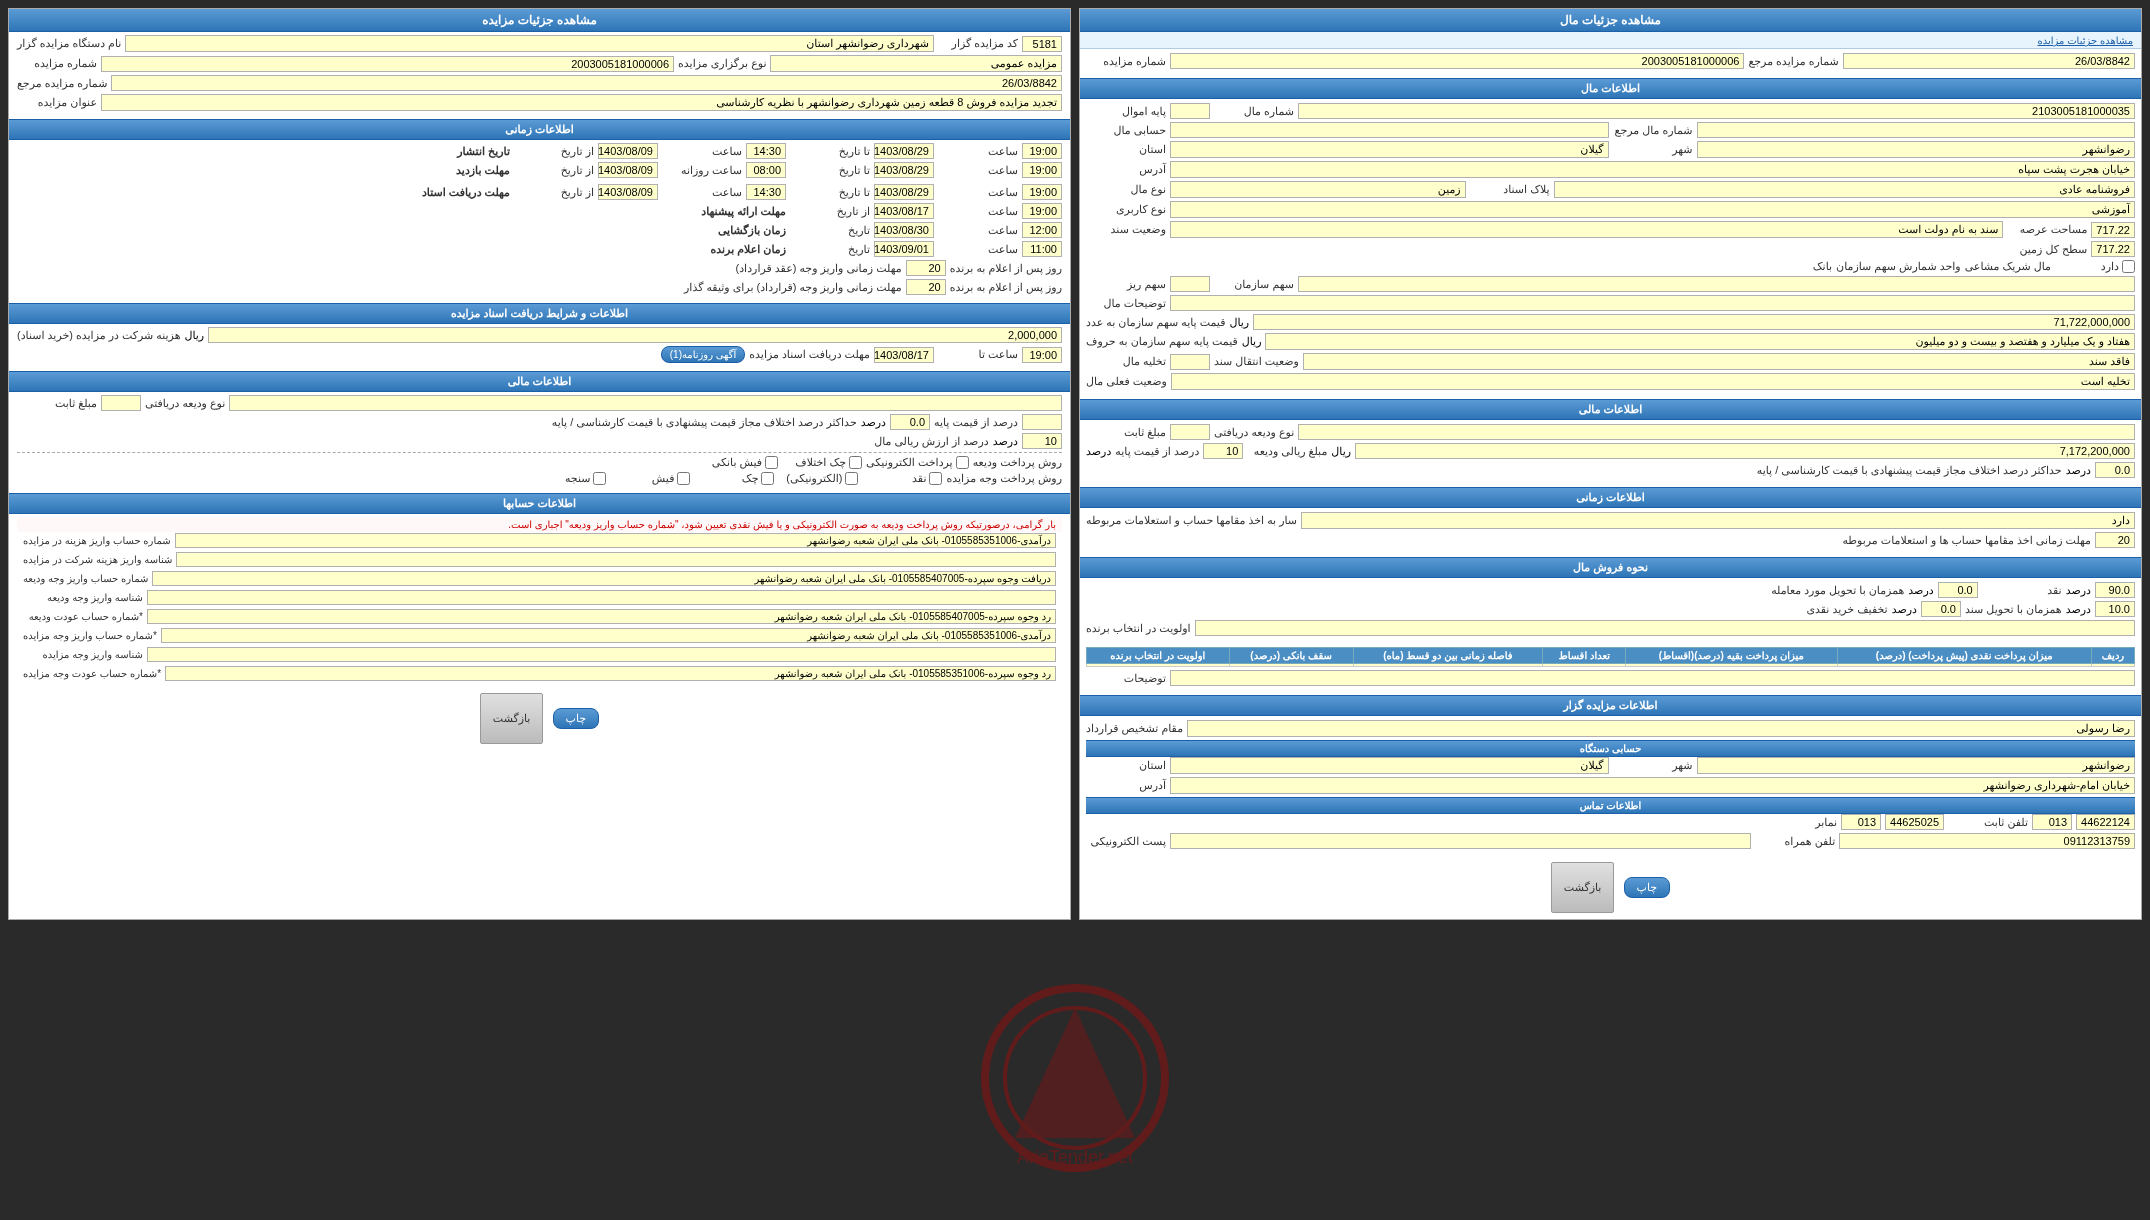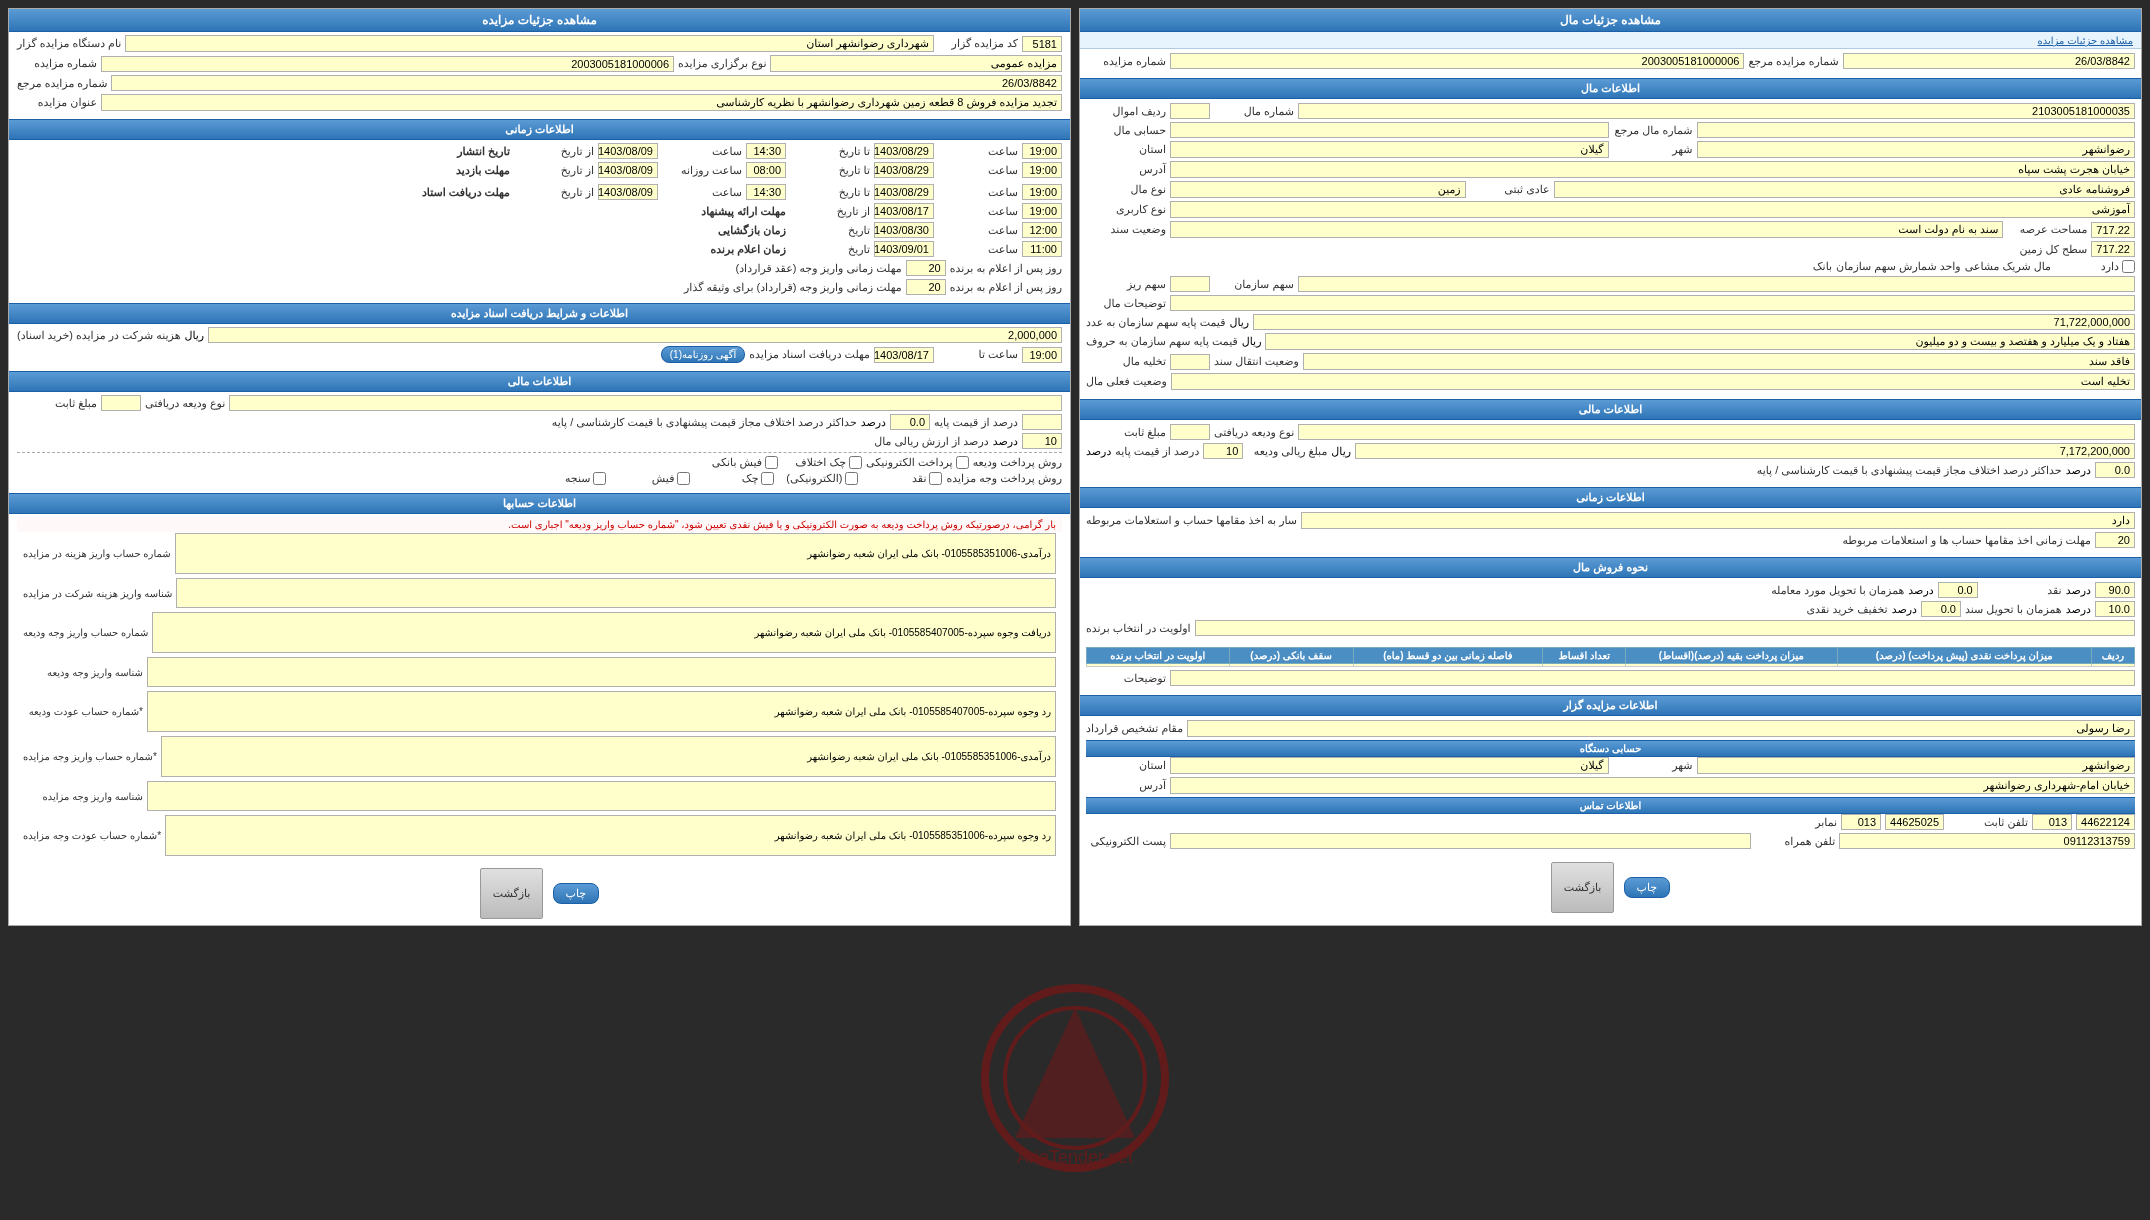"ردیف اموال" label { text: ردیف -> پایه }
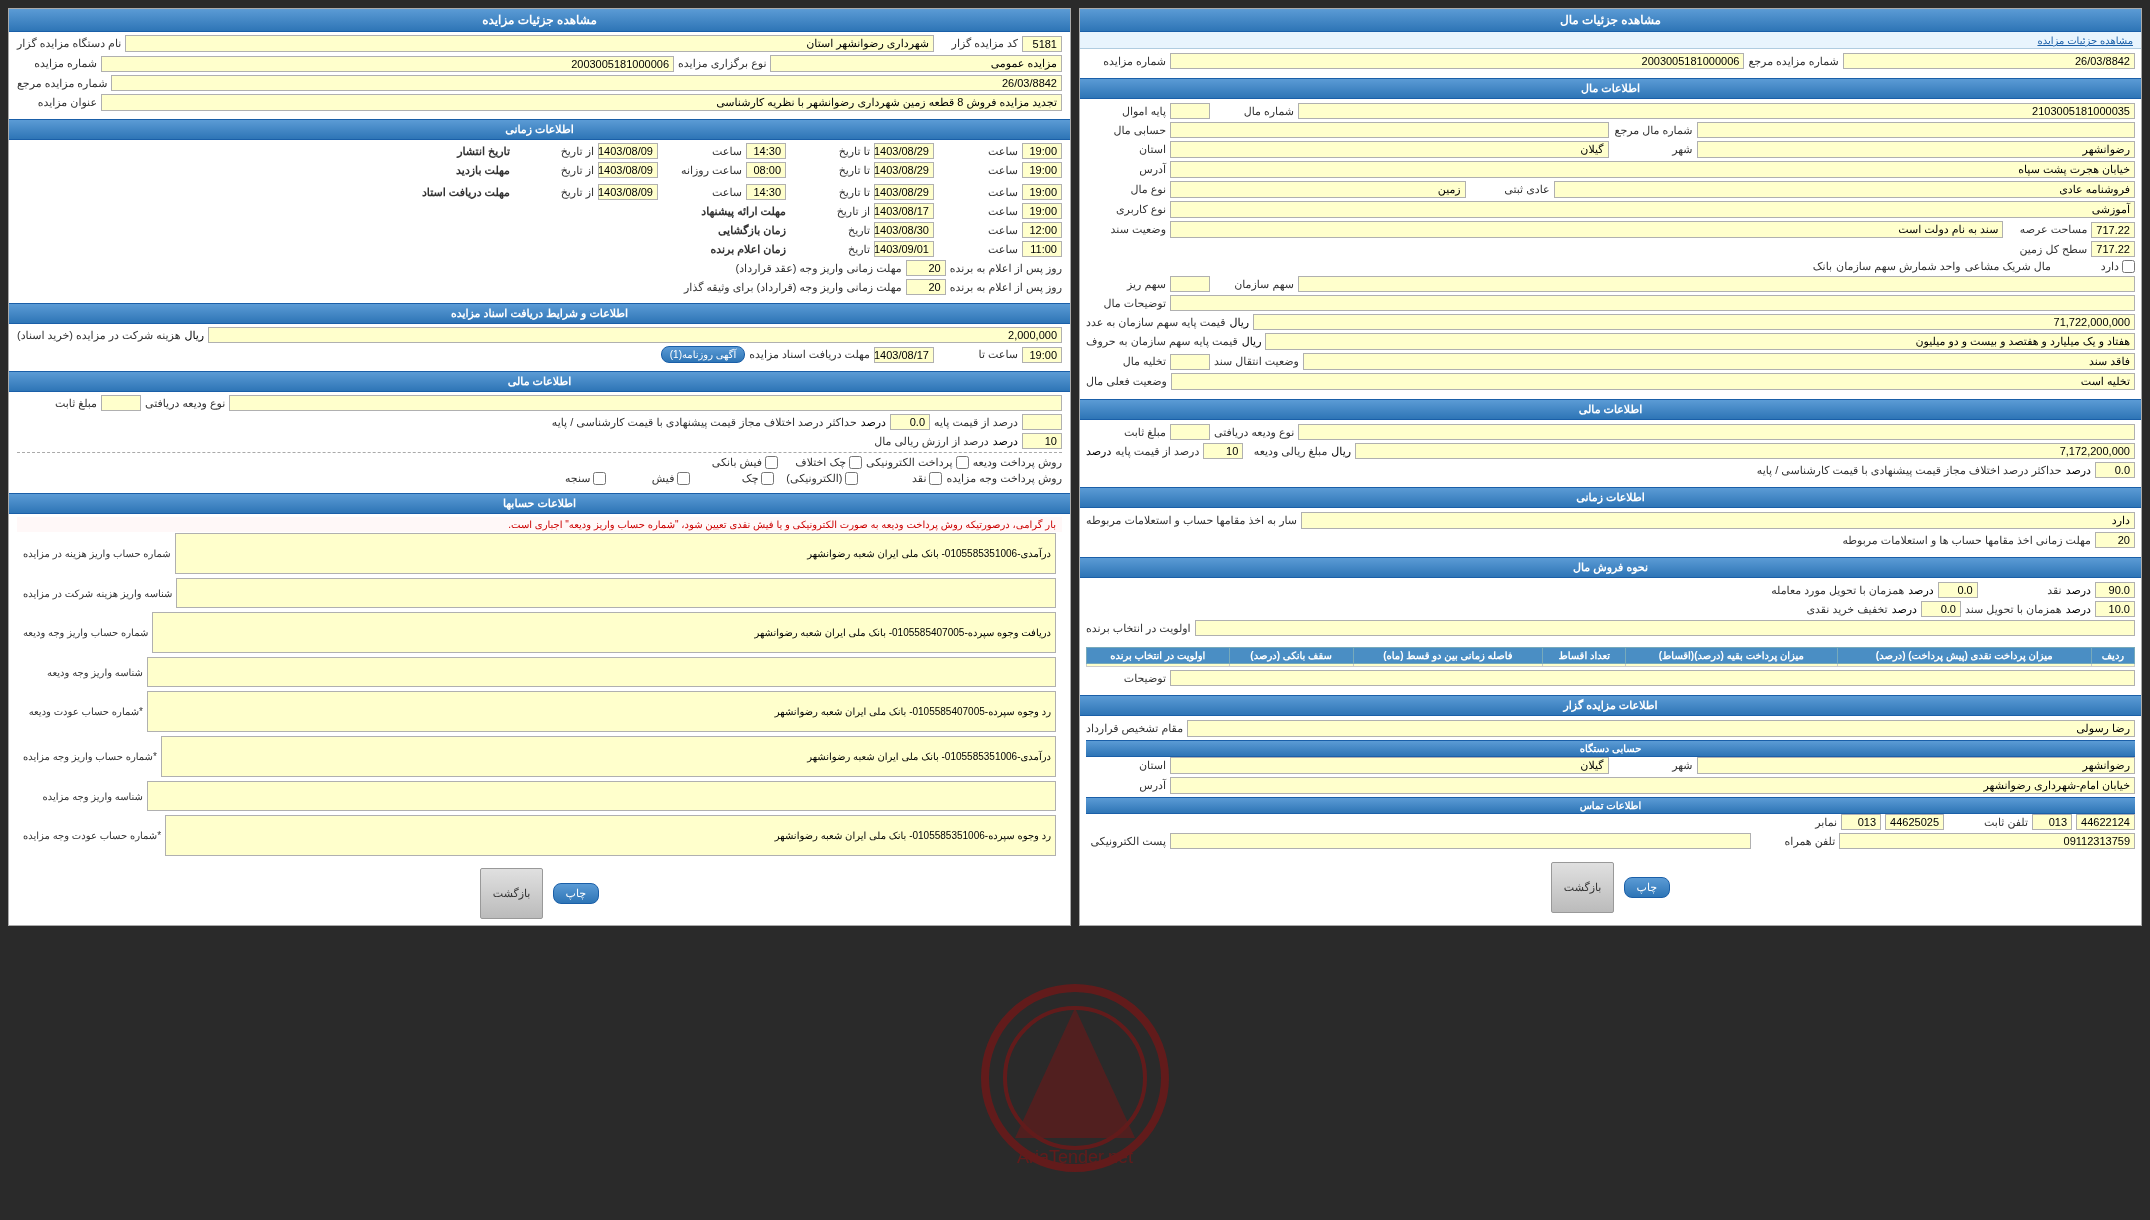"عادی ثبتی" label { text: عادی ثبتی -> پلاک اسناد }
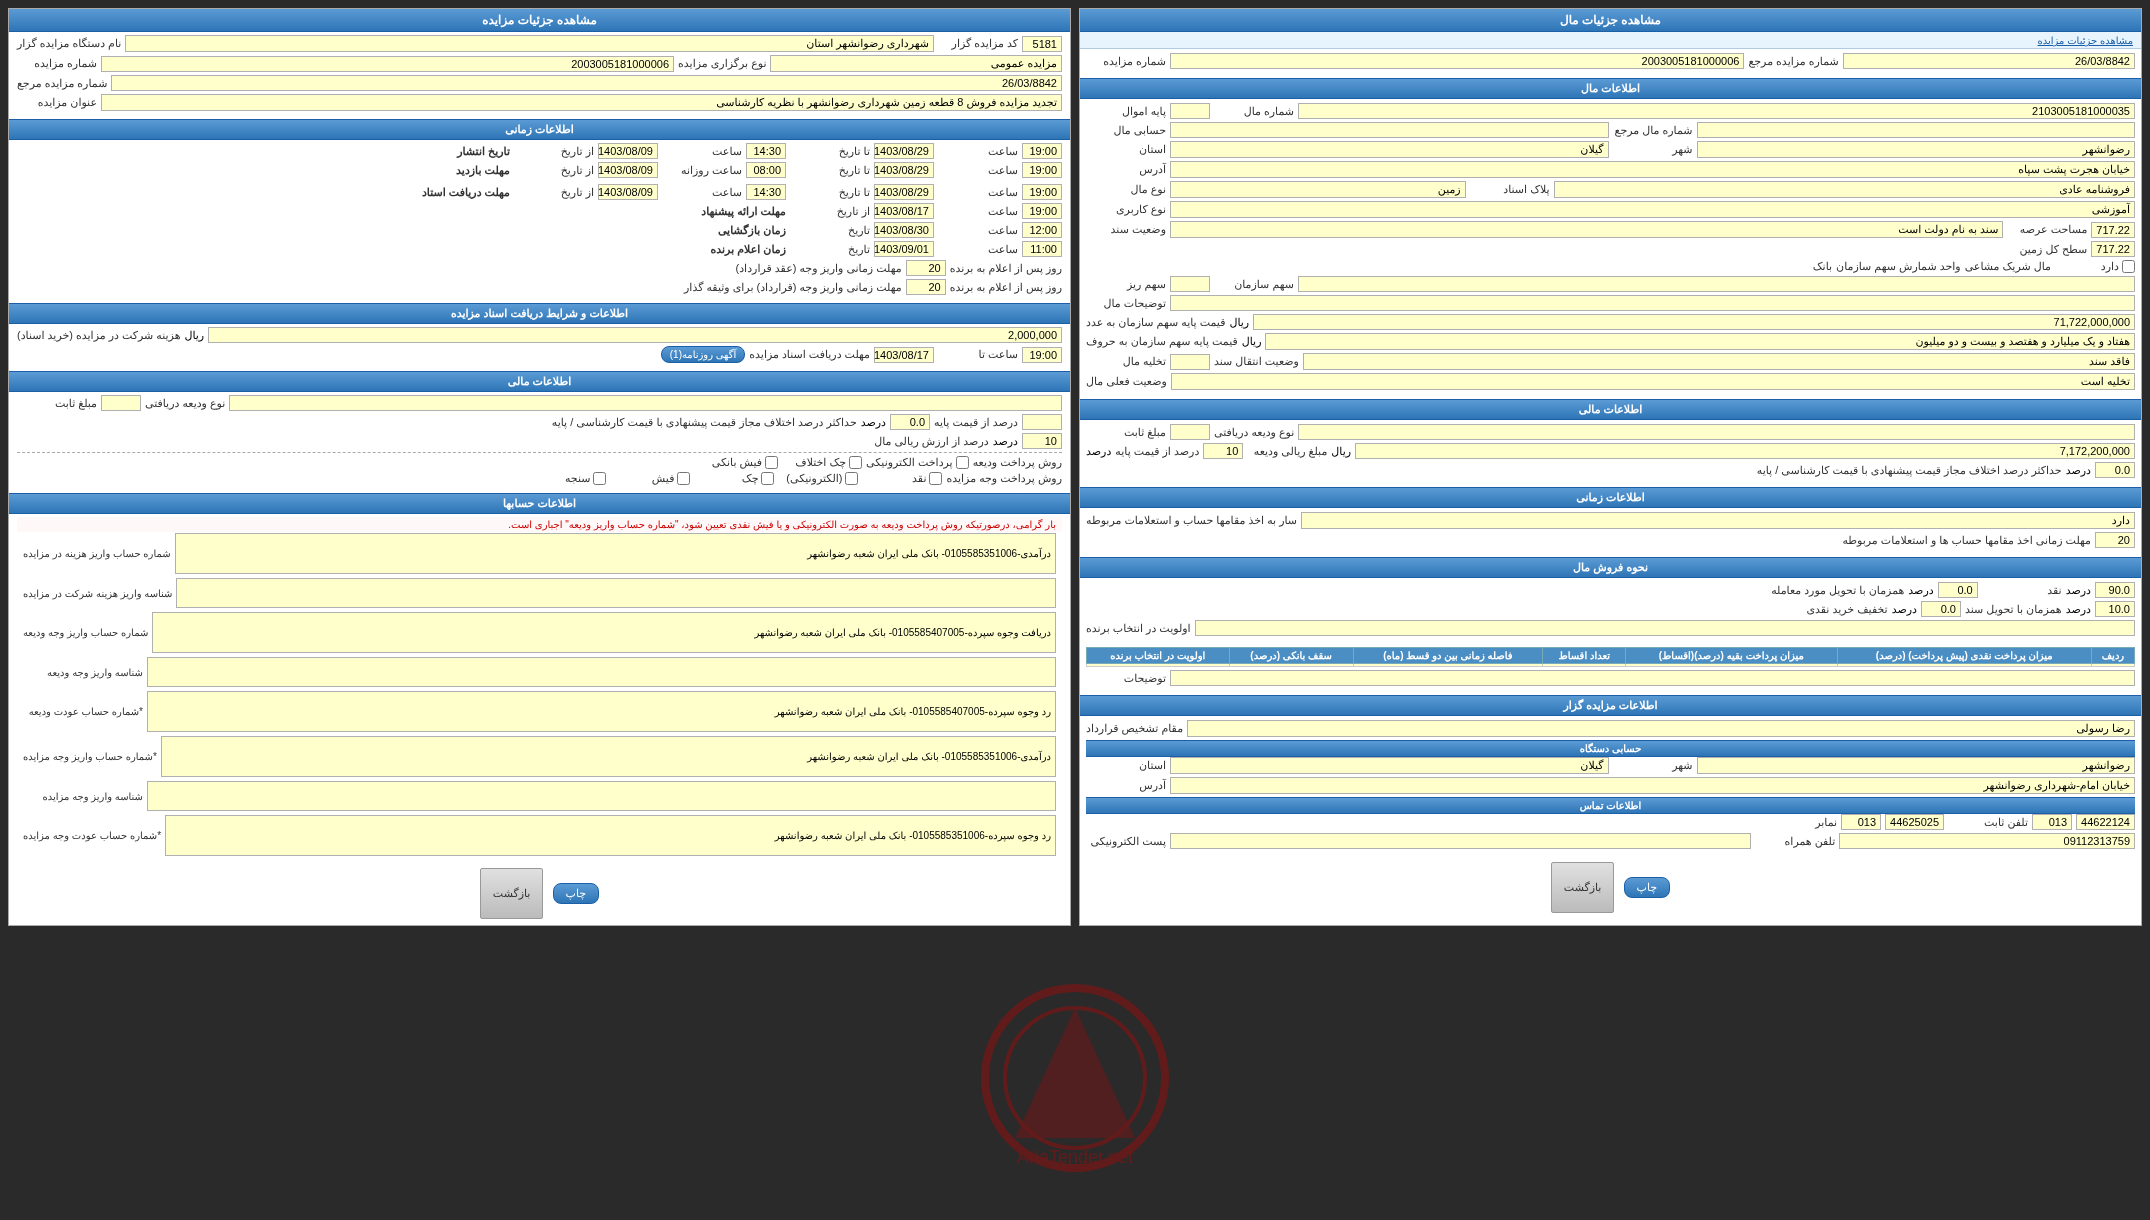"درآمدی-0105585351006- بانک ملی ایران" .account-field { padding: 14px 4px -> 1px 4px }
